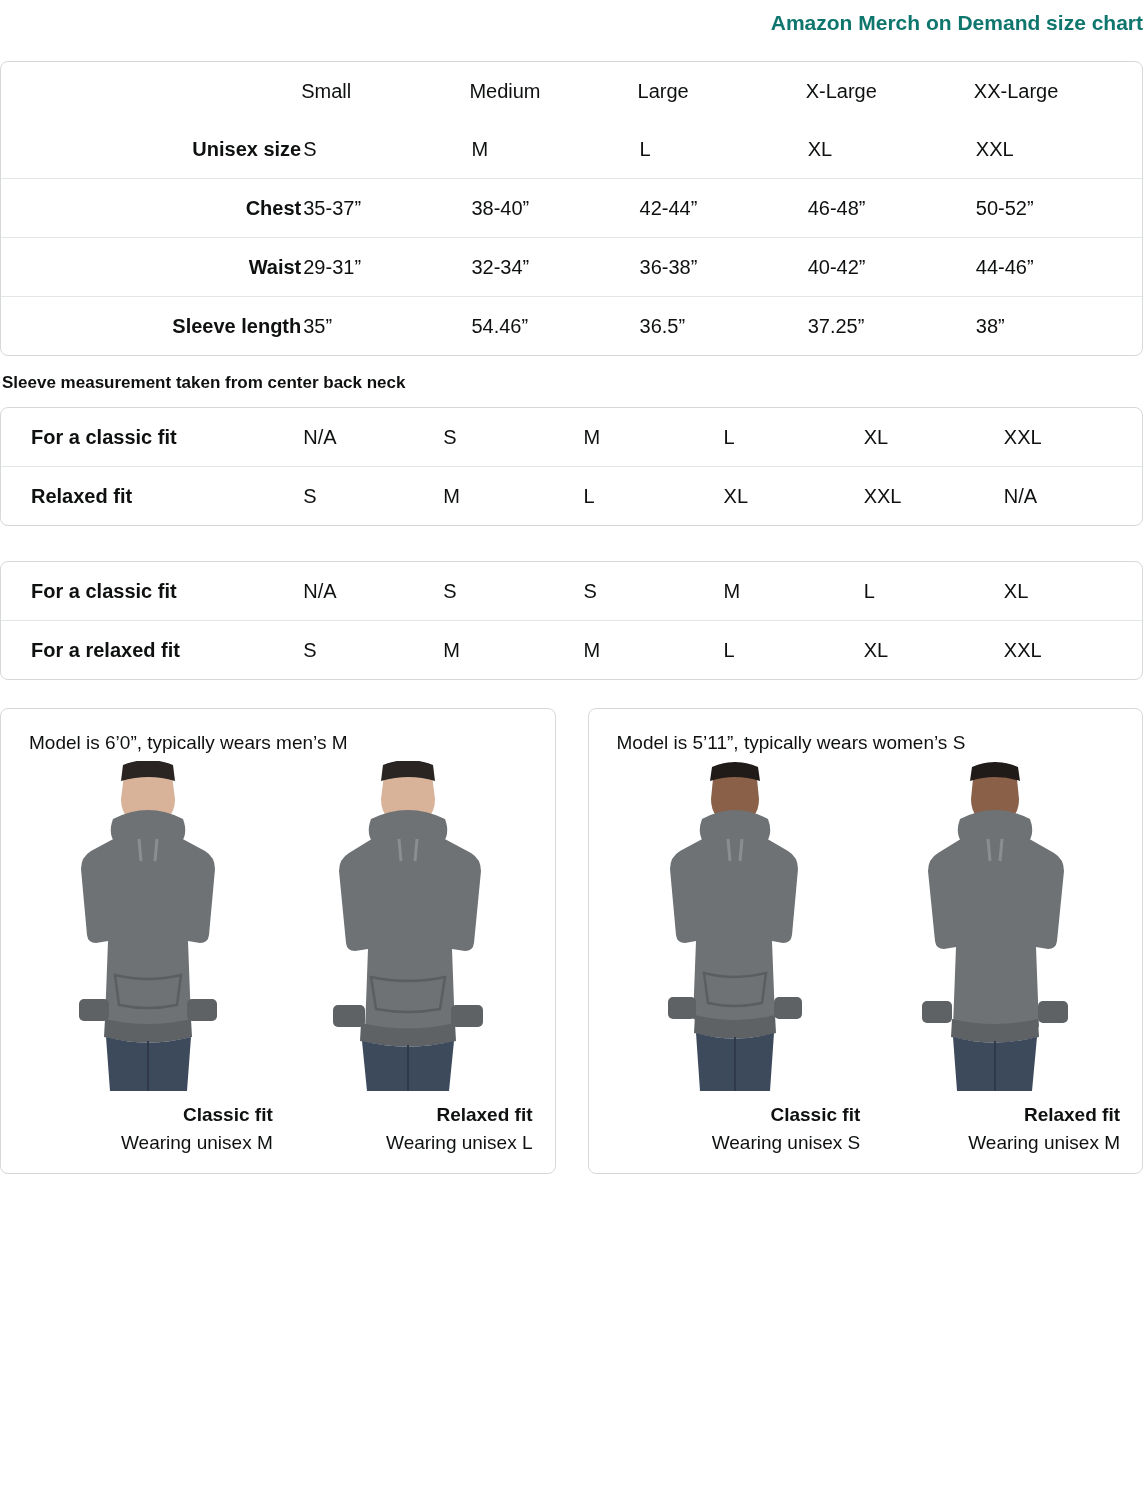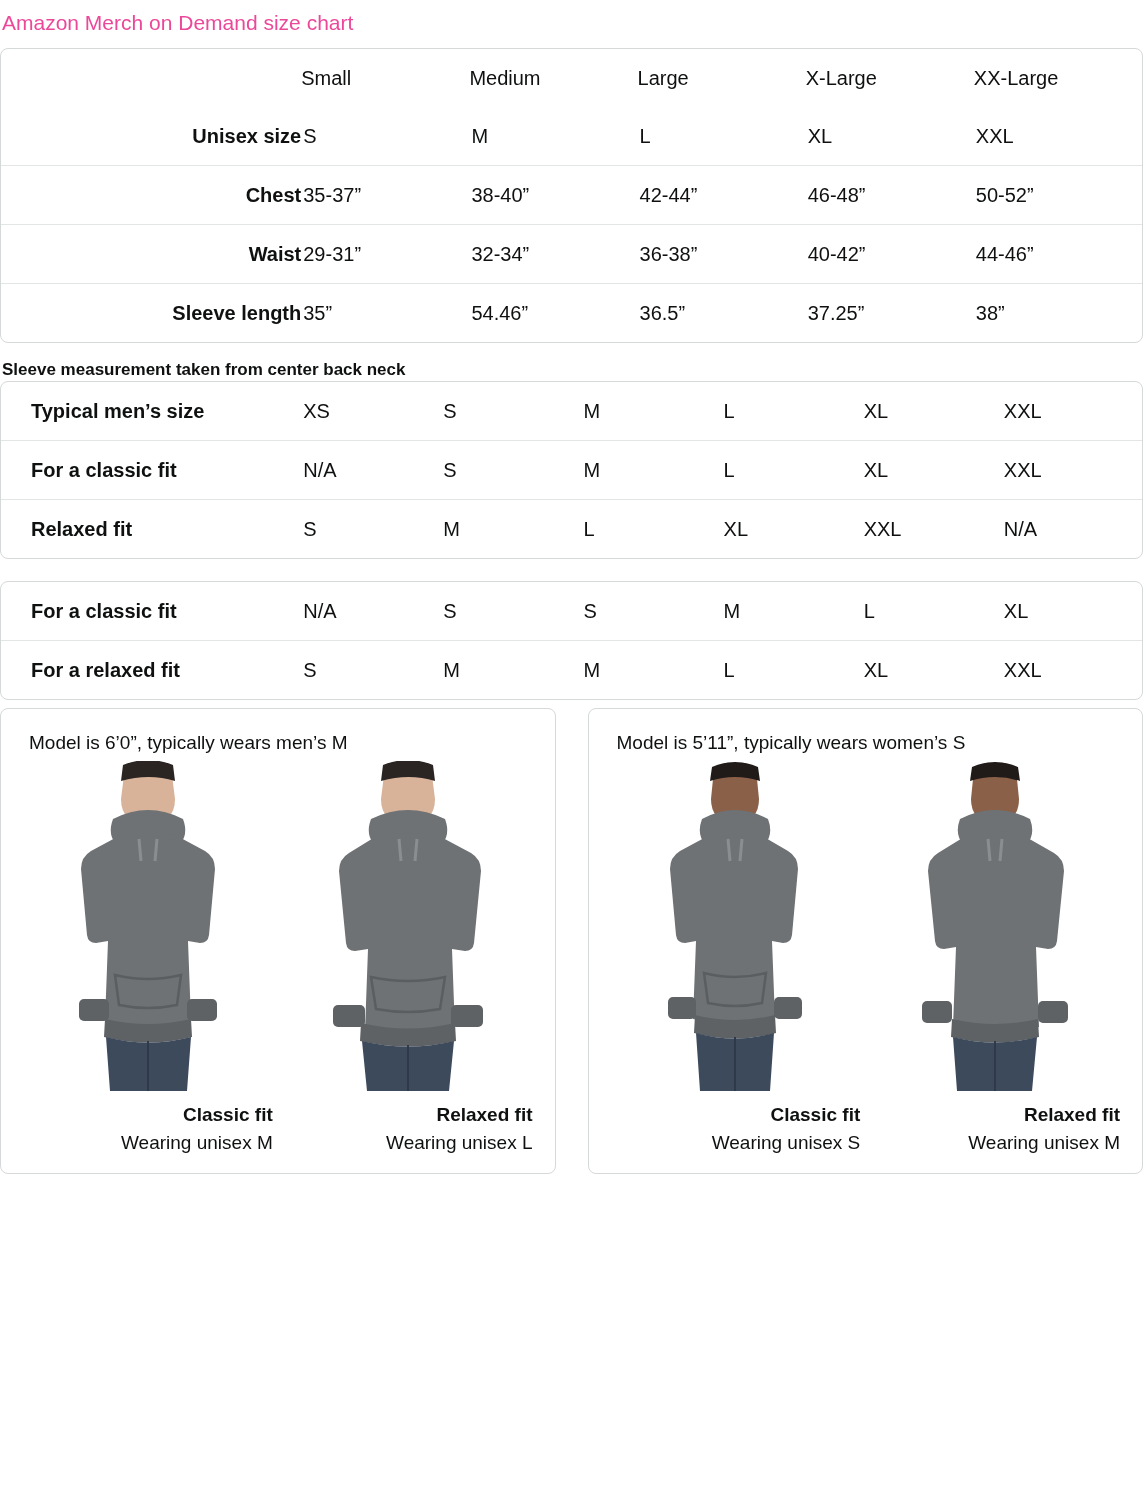"Amazon Merch on Demand size" .title { color: #ec4899 -> #0f766e; font-weight: 400 -> 700; text-align: none -> right }
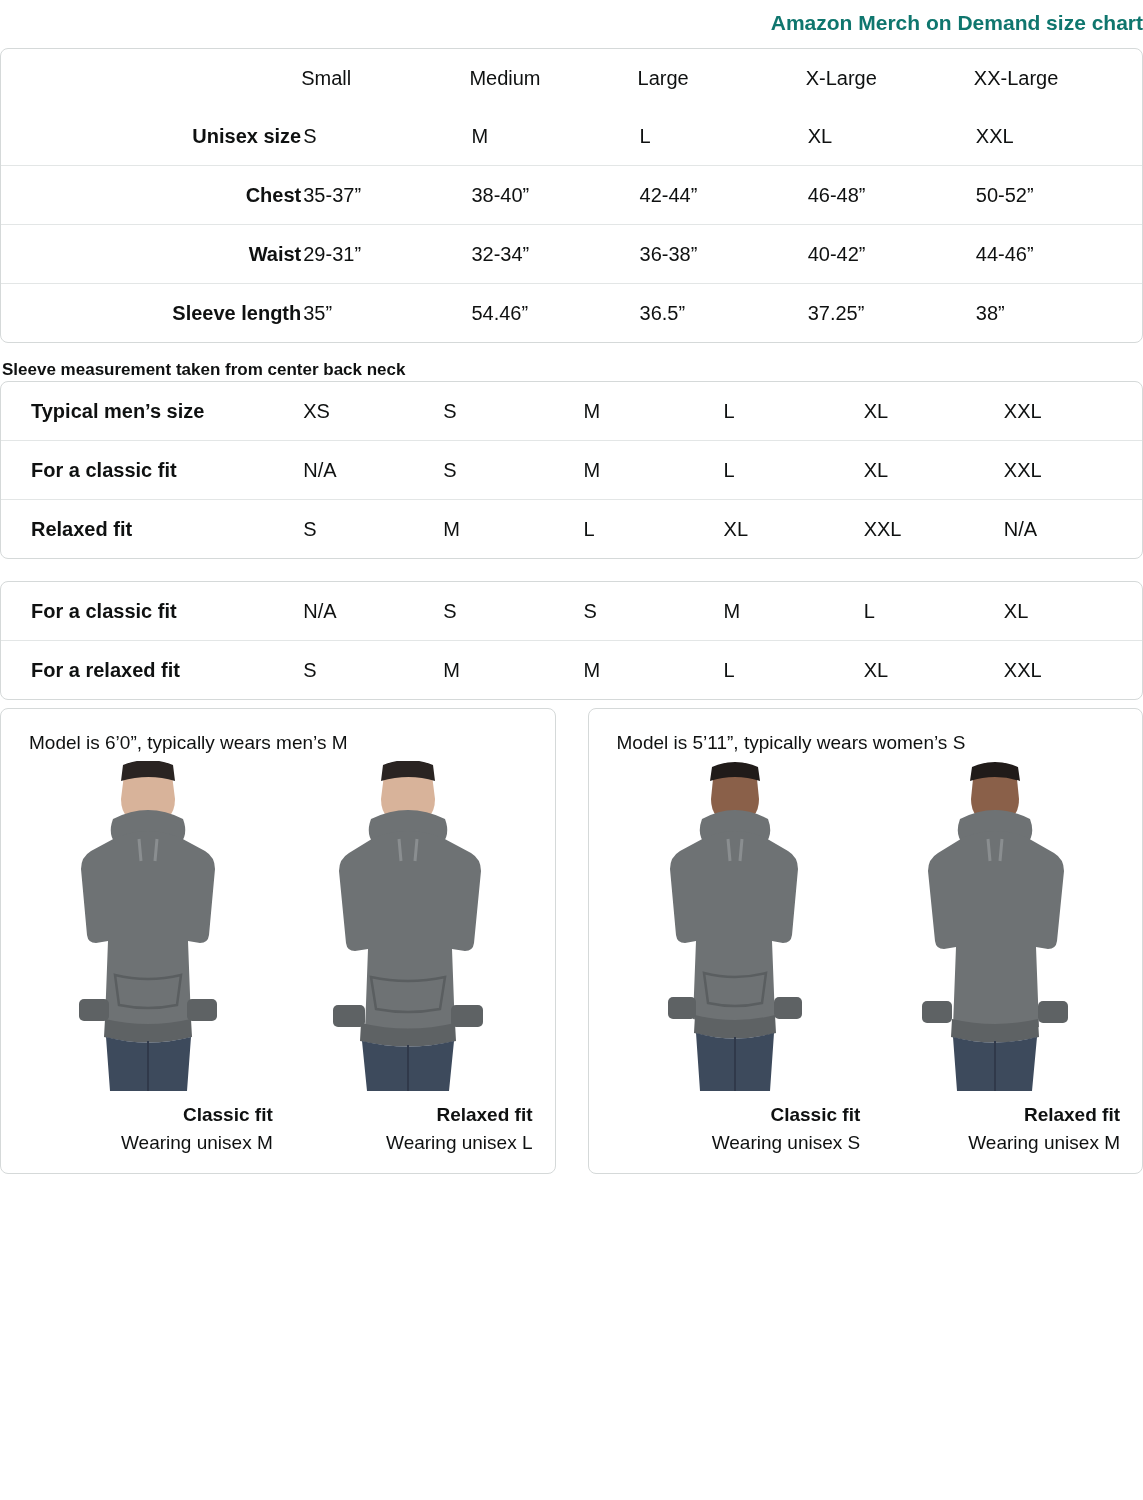"Small" .card { margin: 0 0 0 0 -> 13px 0 0 0 }
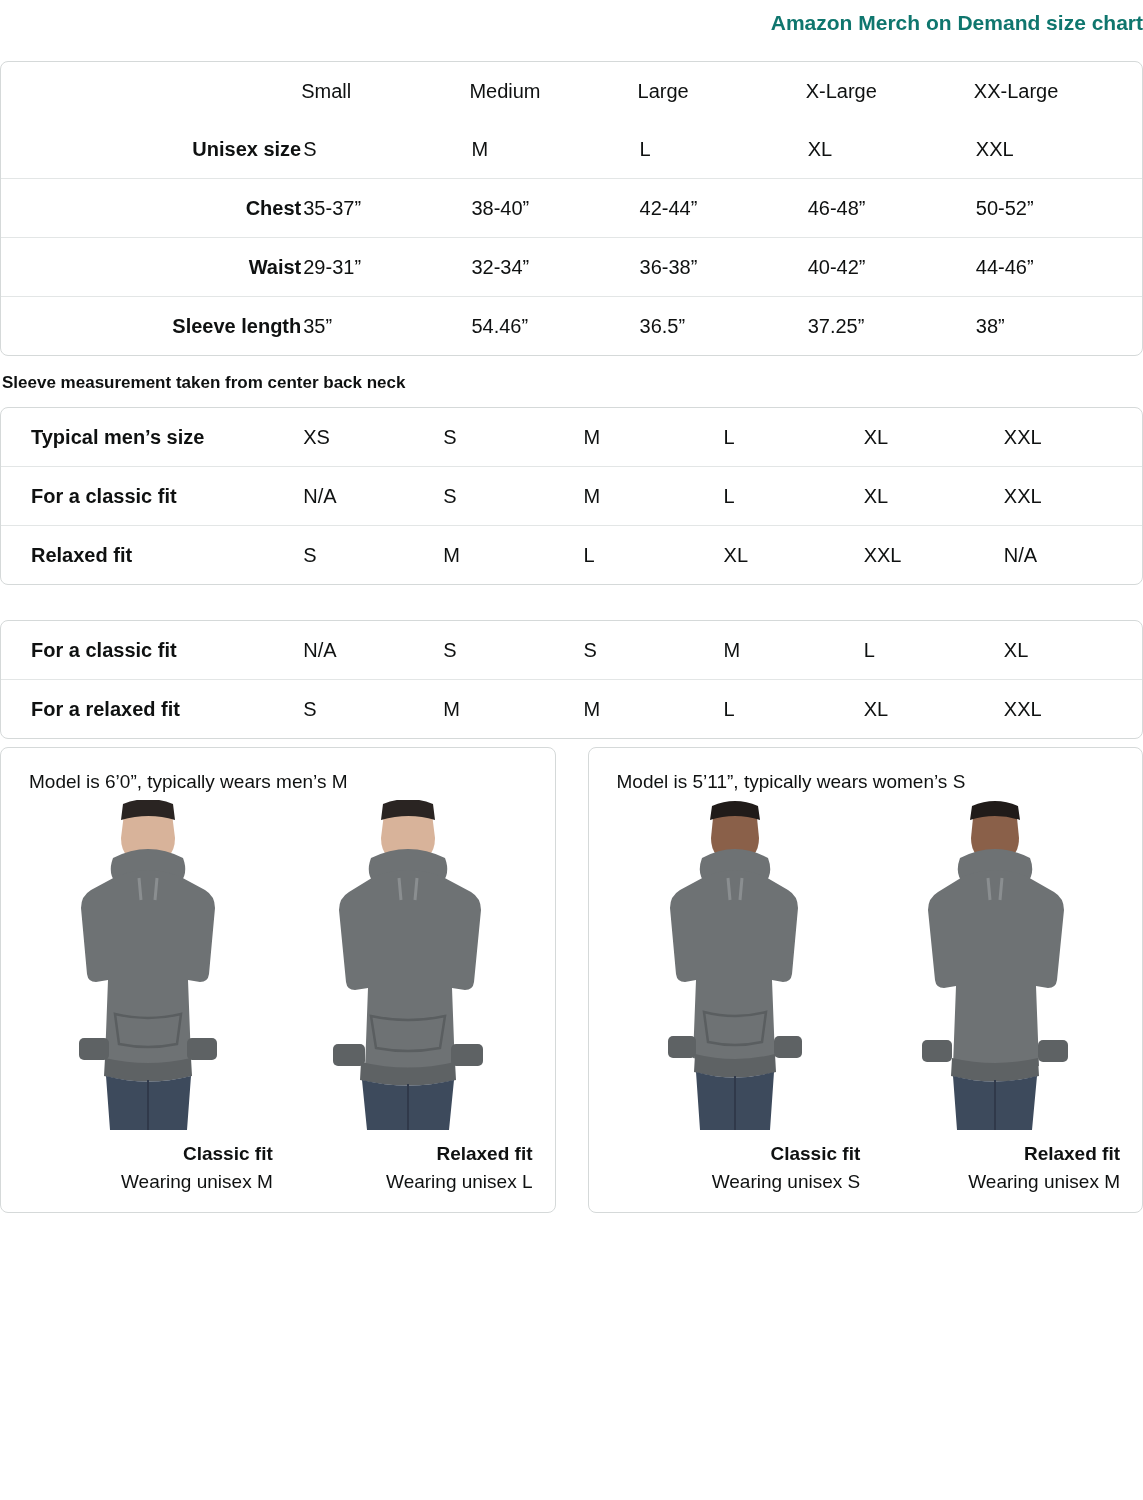"Typical men’s size" tr { html: <tr> <td>Typical men’s size</td> <td>XS</td> <td>S</td> <td>M</td> <td>L</td> <td>XL</td> <td>XXL</td> </tr> -> none }
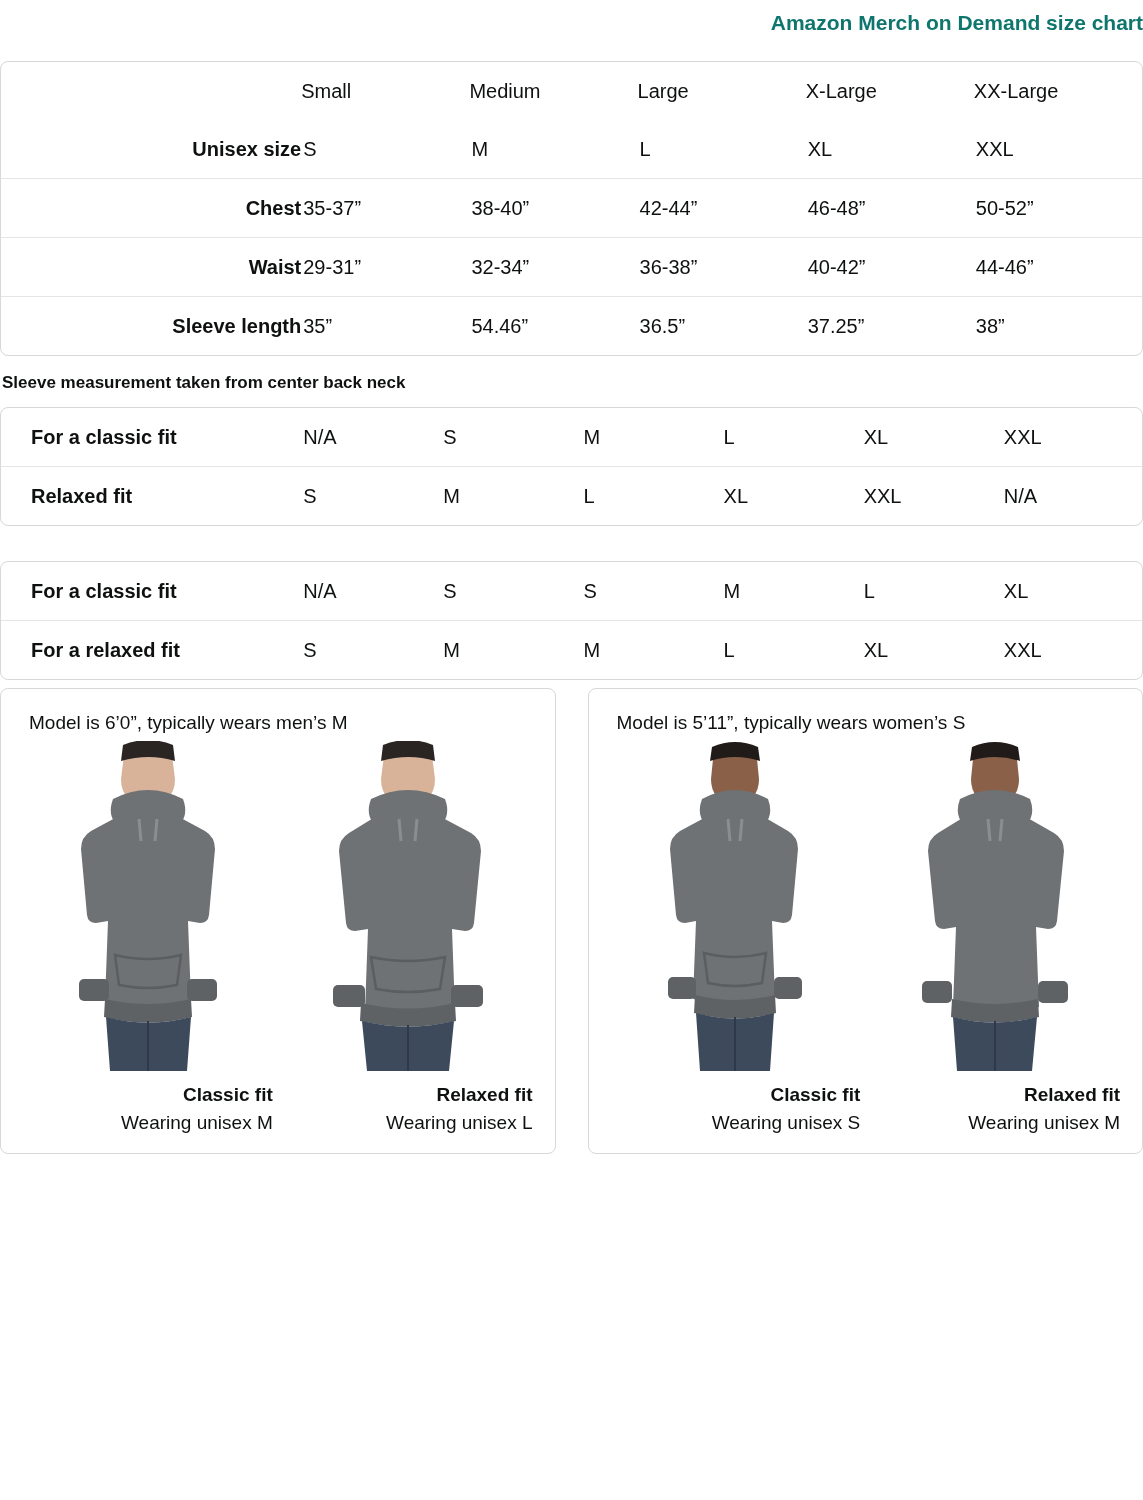"Model is 6’0”, typically wears" .models-row { margin-top: 8px -> 28px }
